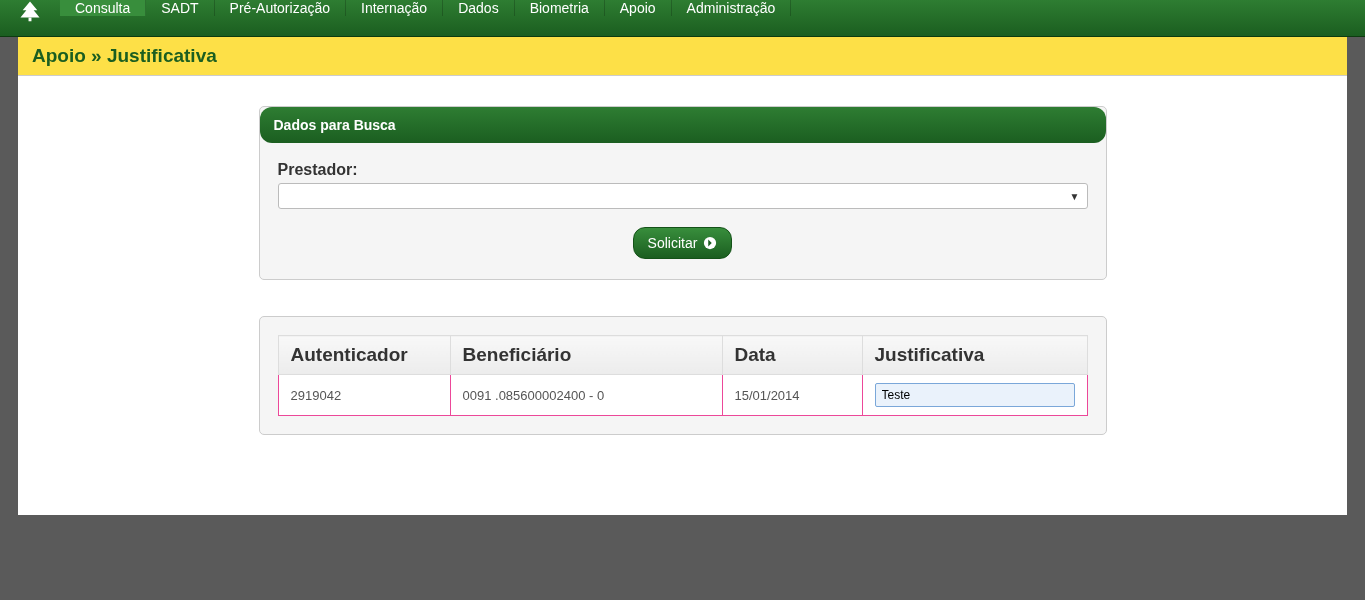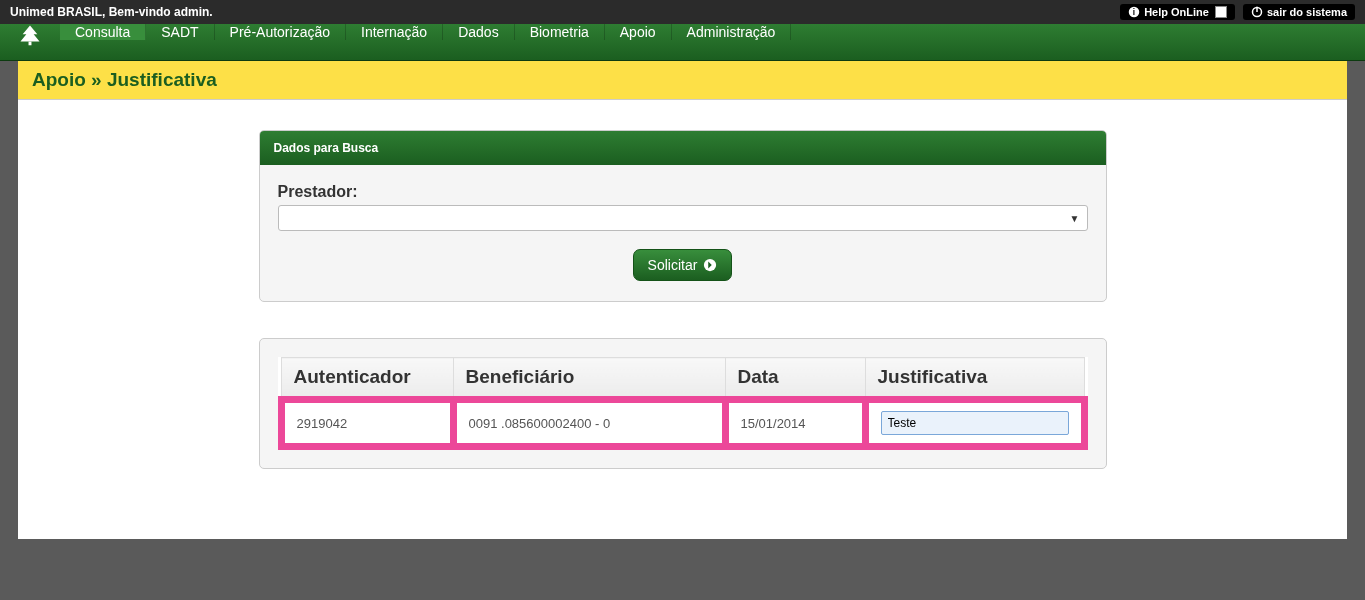"Unimed BRASIL, Bem-vindo admin." div.topbar { html: <div> <div>Unimed BRASIL, Bem-vindo admin.</div> <div> <span> <svg> <circle></circle> <text>i</text> </svg> <span>Help OnLine</span> <span></span> </span> <span> <svg> <circle></circle> <line></line> </svg> <span>sair do sistema</span> </span> </div> </div> -> none }
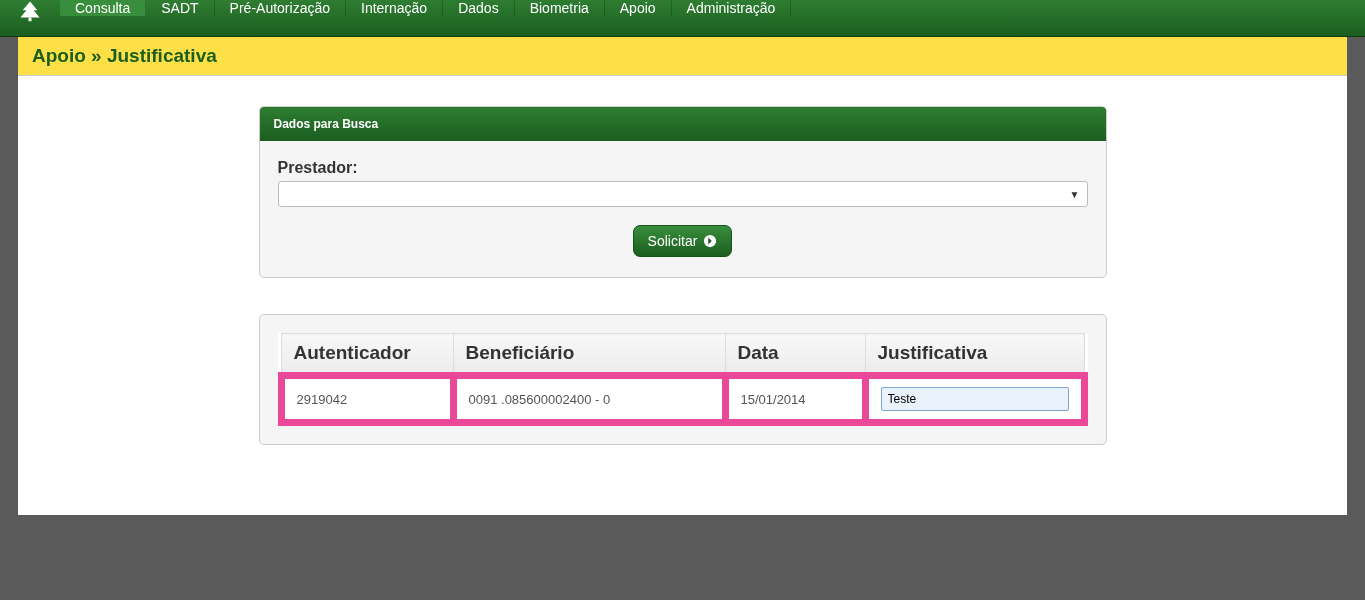"Dados para Busca" .panel-head { border-radius: none -> 12px; font-size: 12px -> 14px }
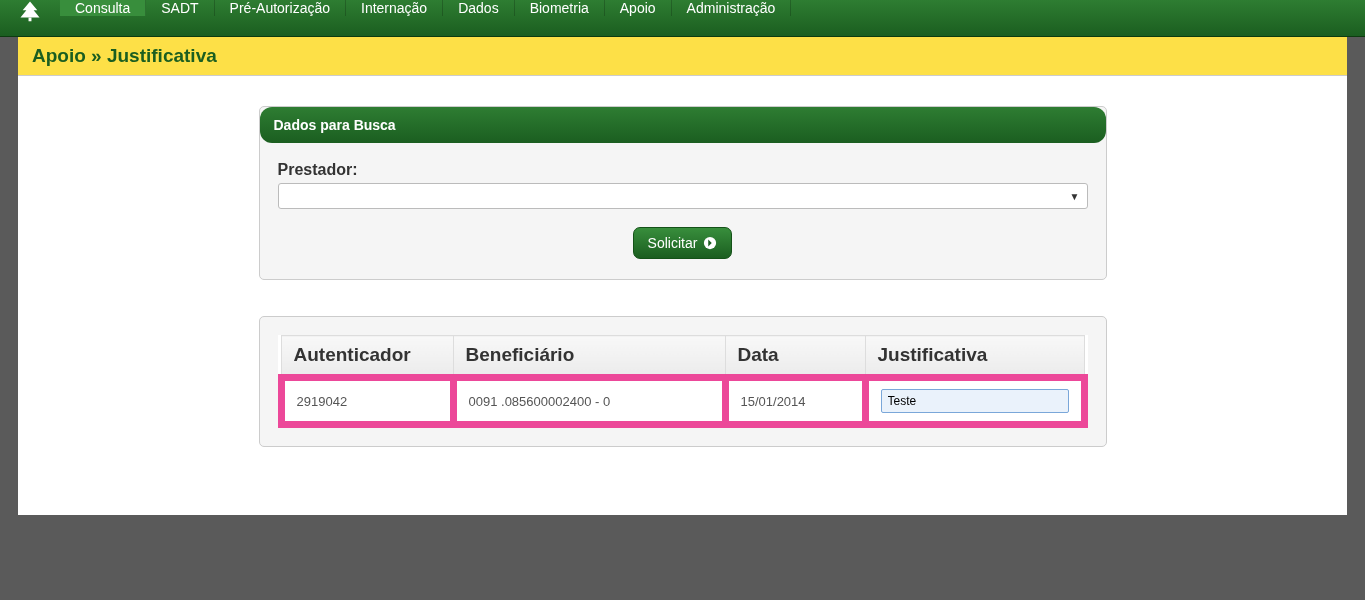"Solicitar" .btn-green { border-radius: 7px -> 12px }
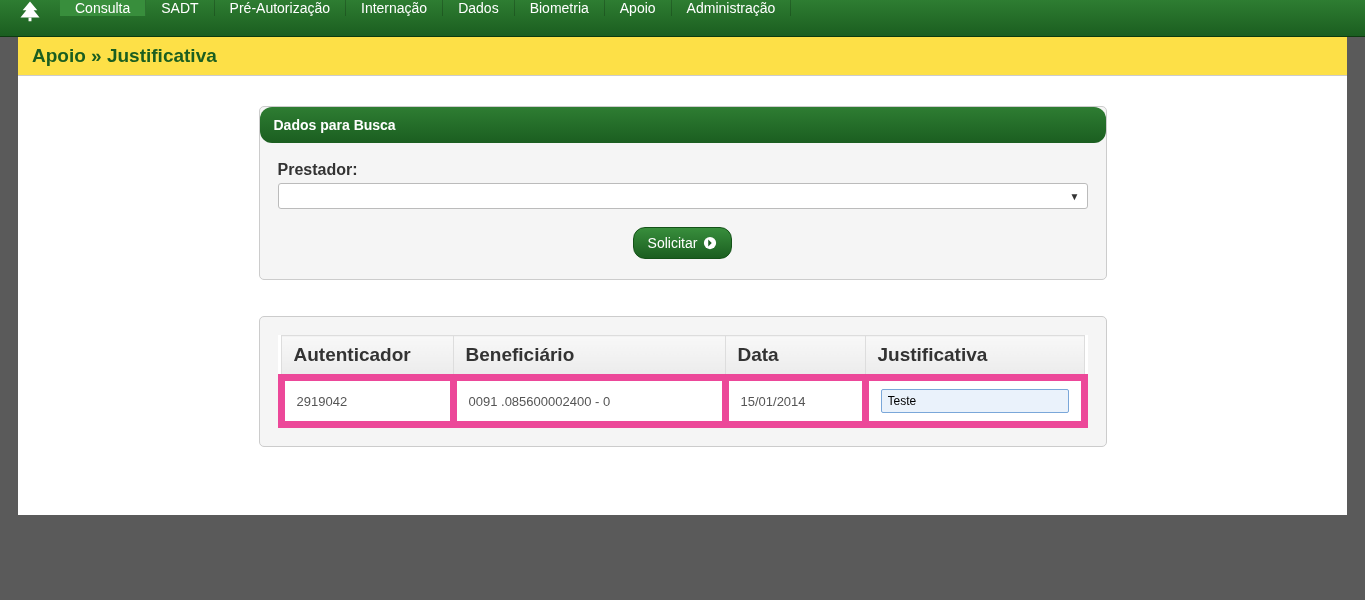"2919042" .tbl td { border: 7px solid #ec4899 -> 1px solid #ec4899 }
